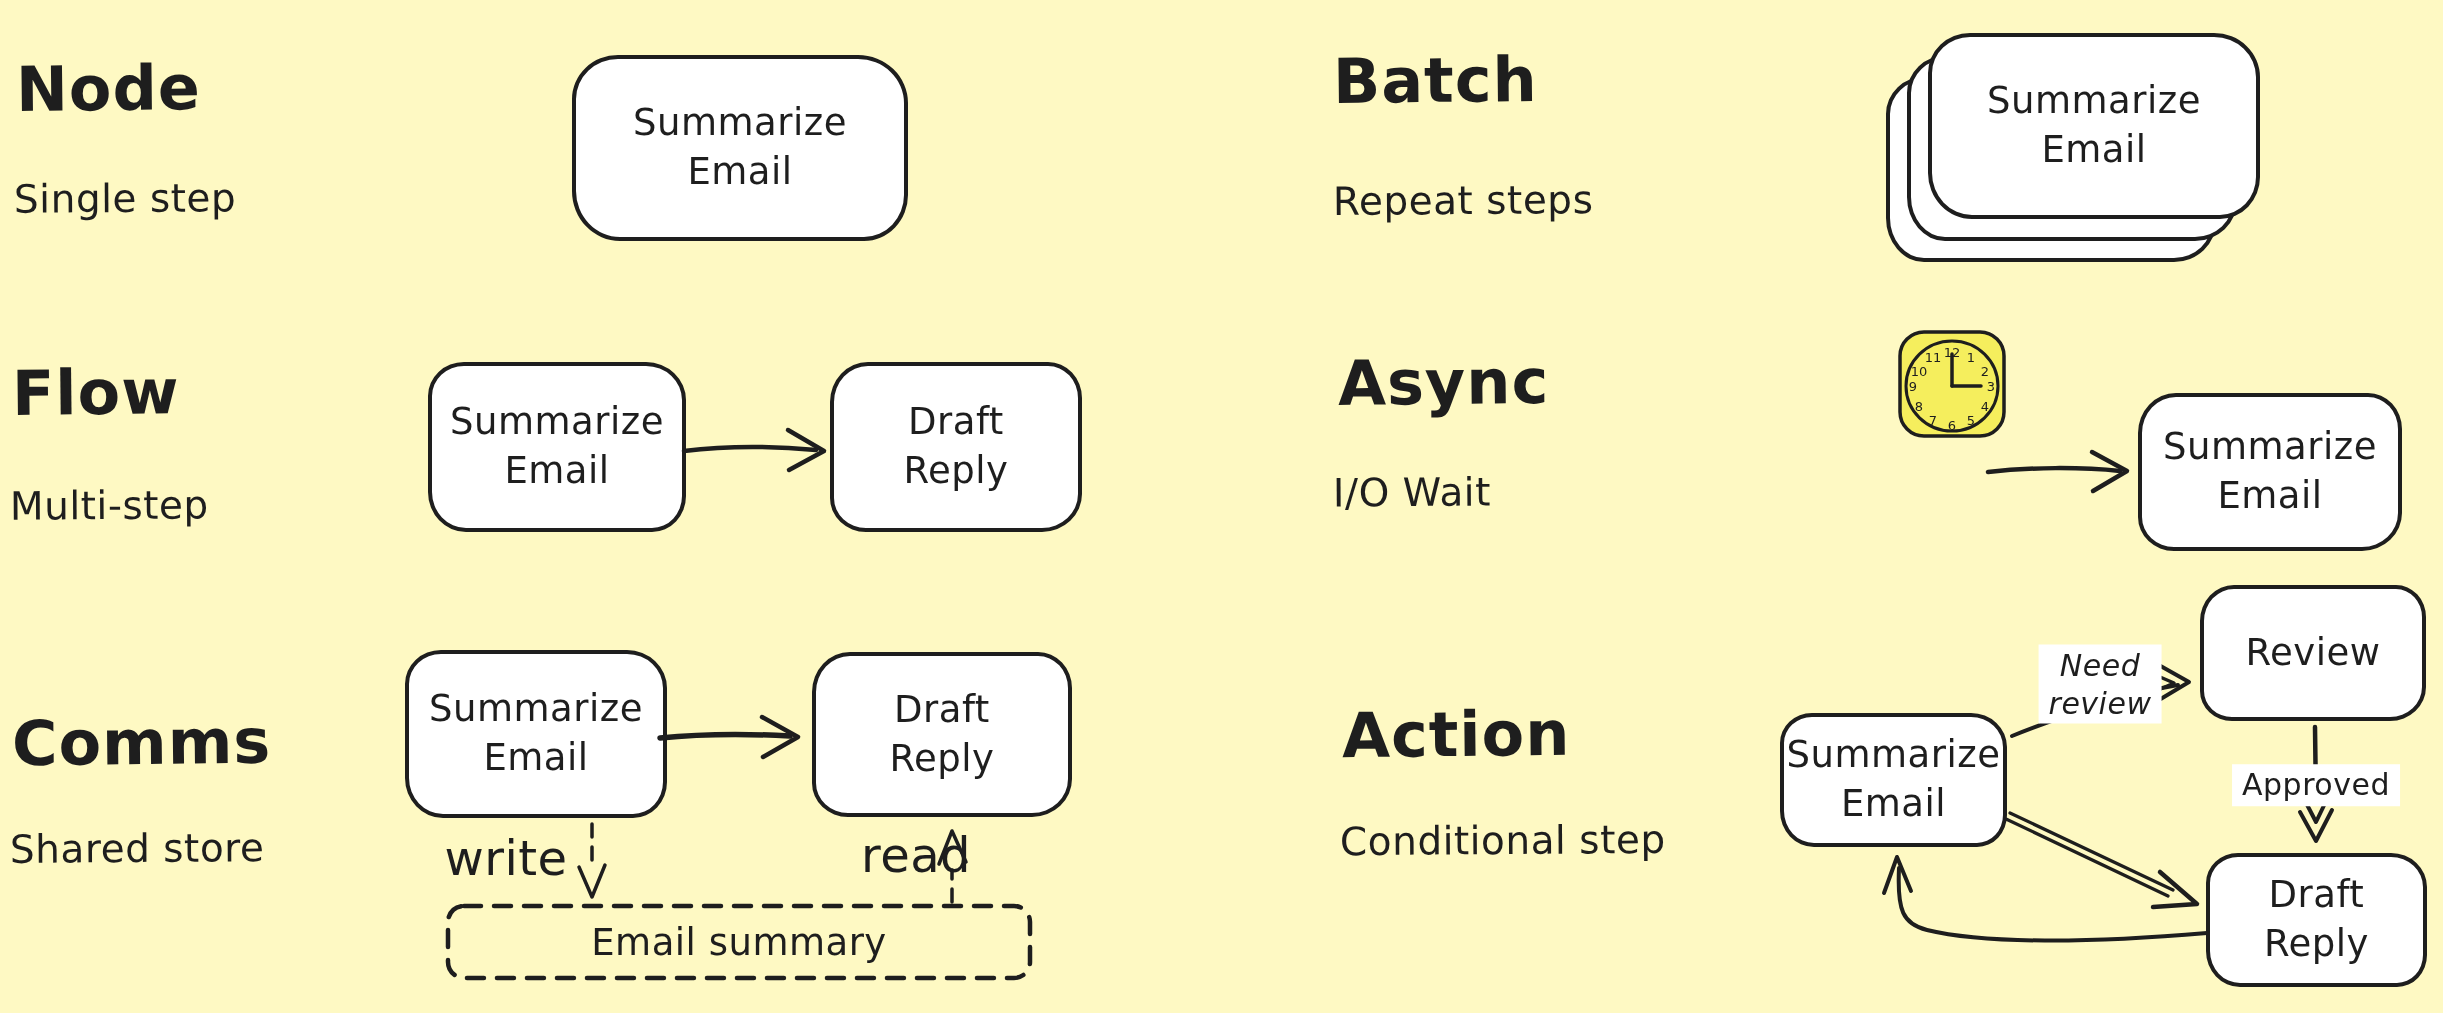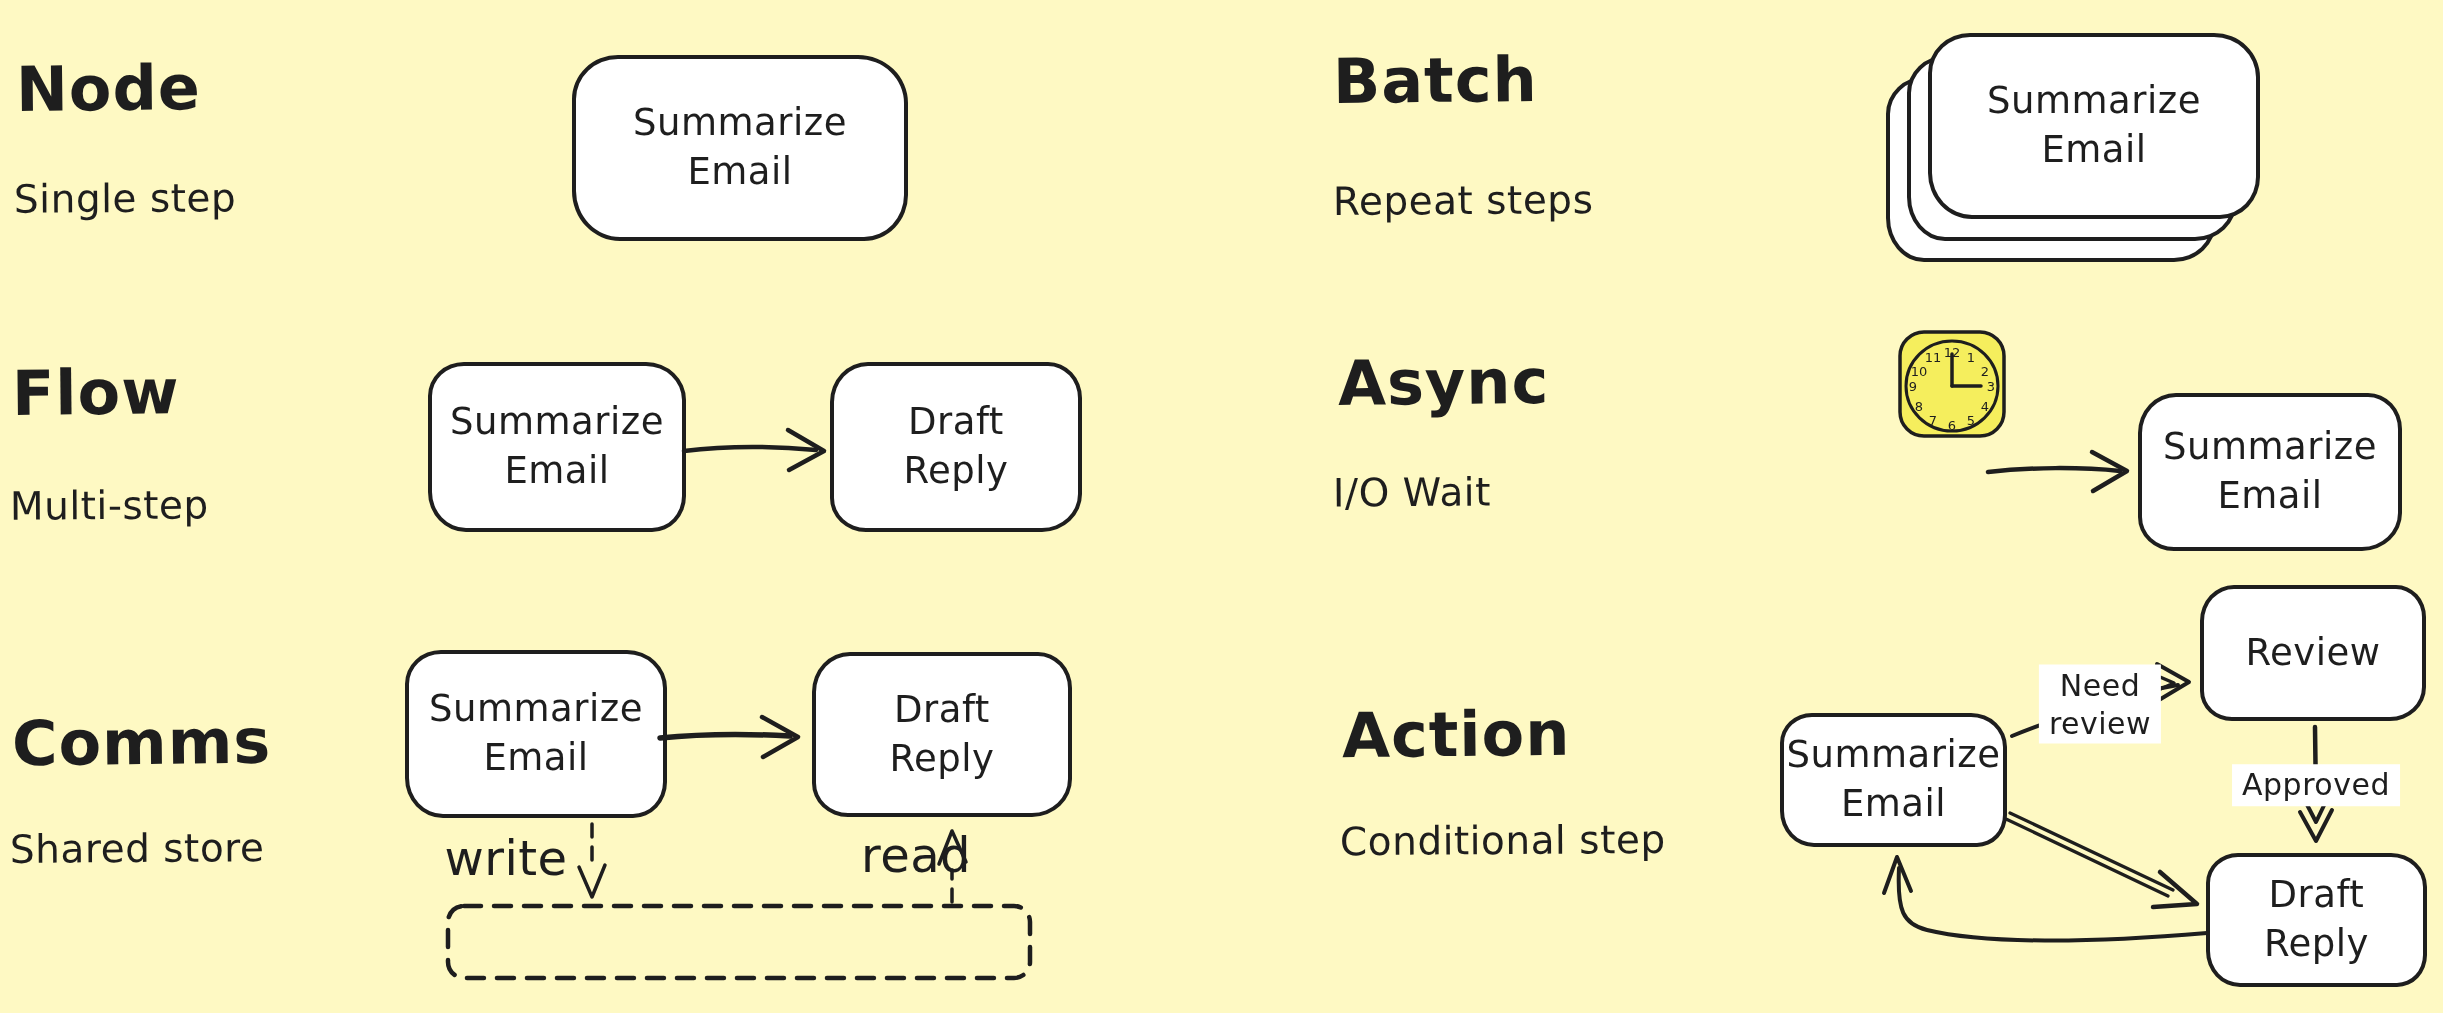"Need" div.edge-label { font-style: none -> italic; top: 704px -> 684px }
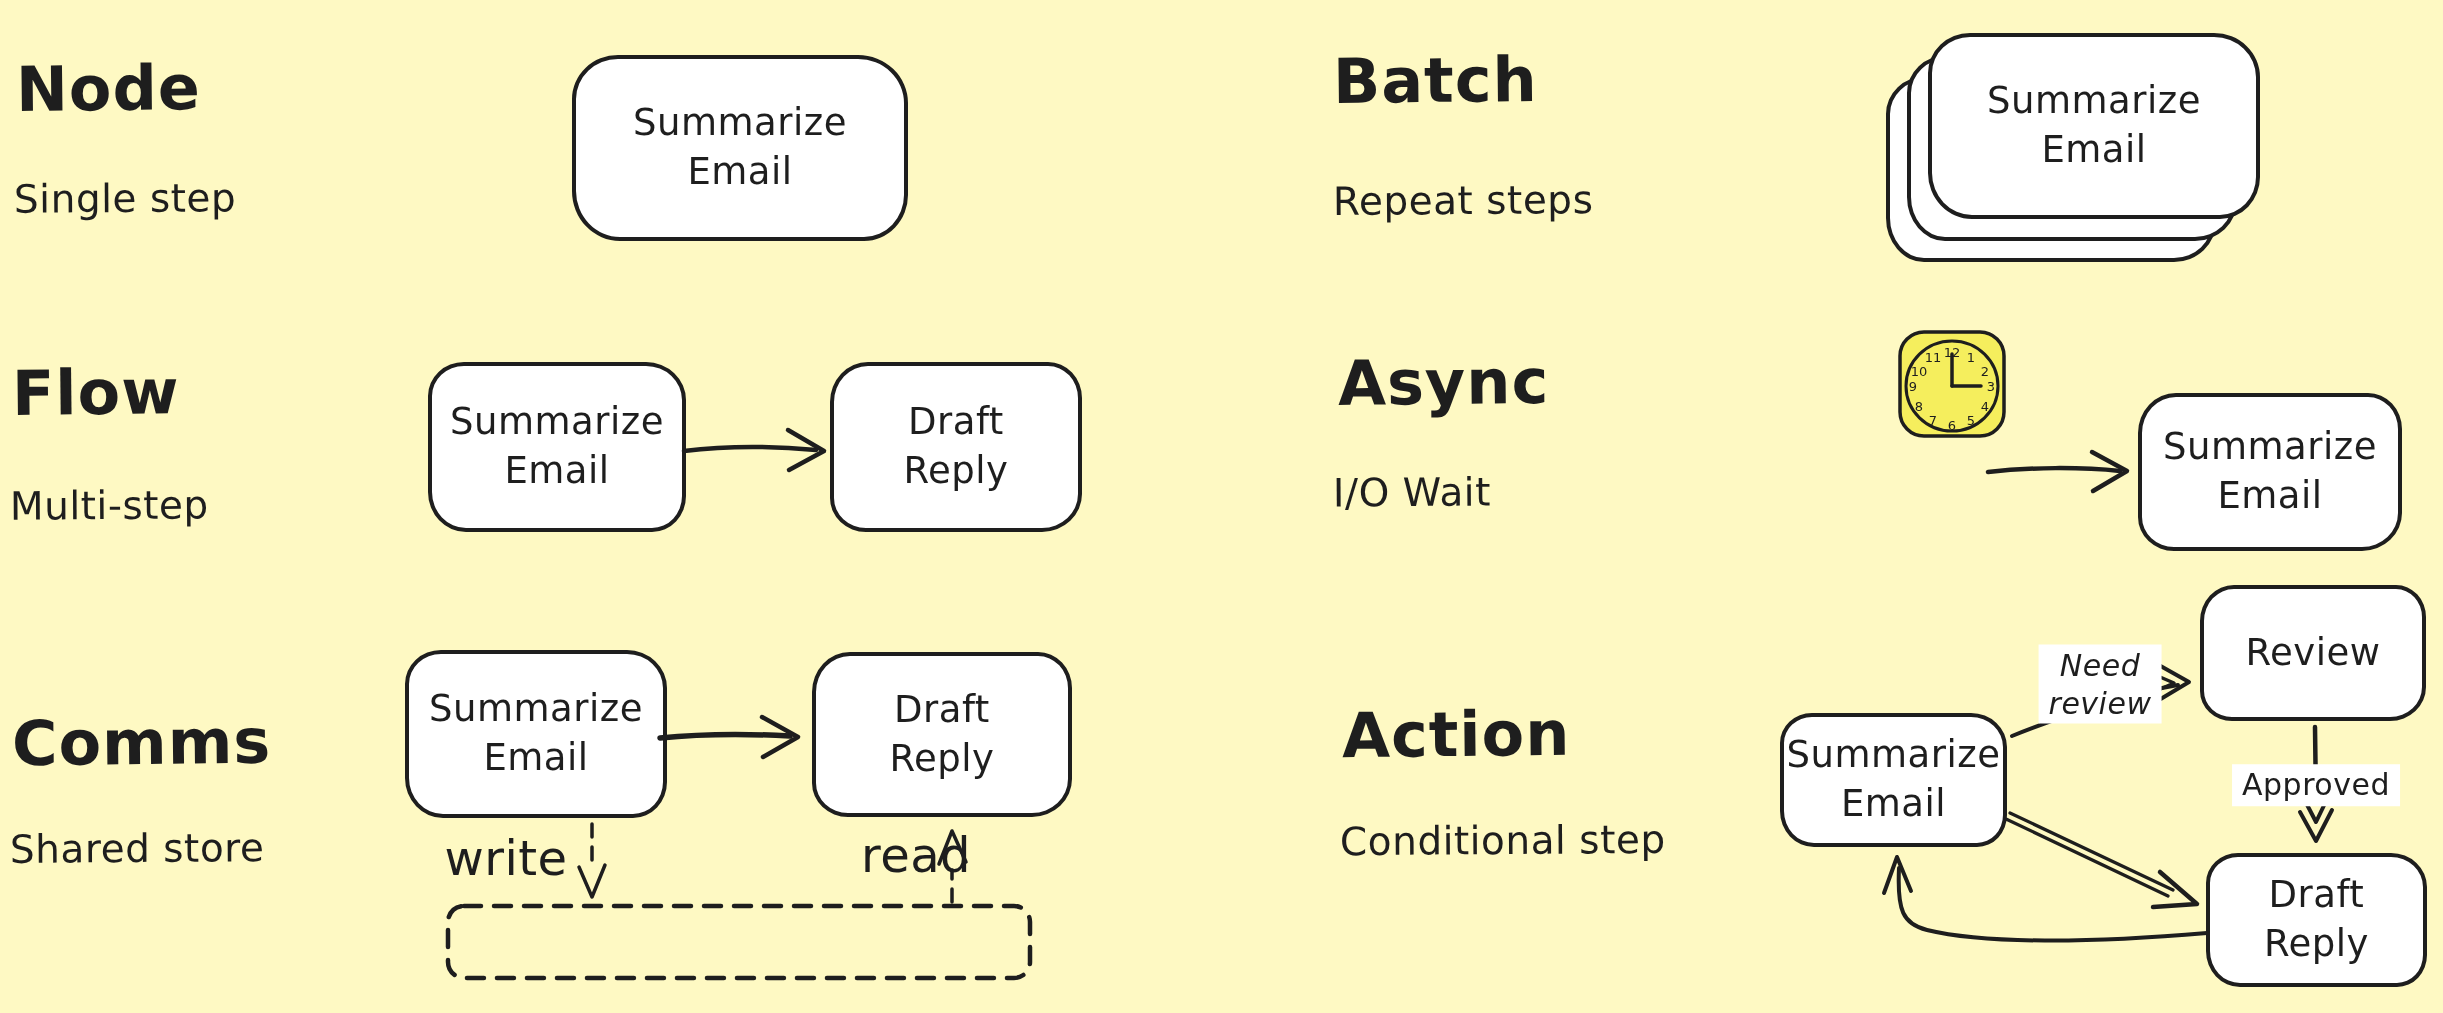"Email summary" div.store-label { html: none -> <div> <span>Email summary</span> </div> }
